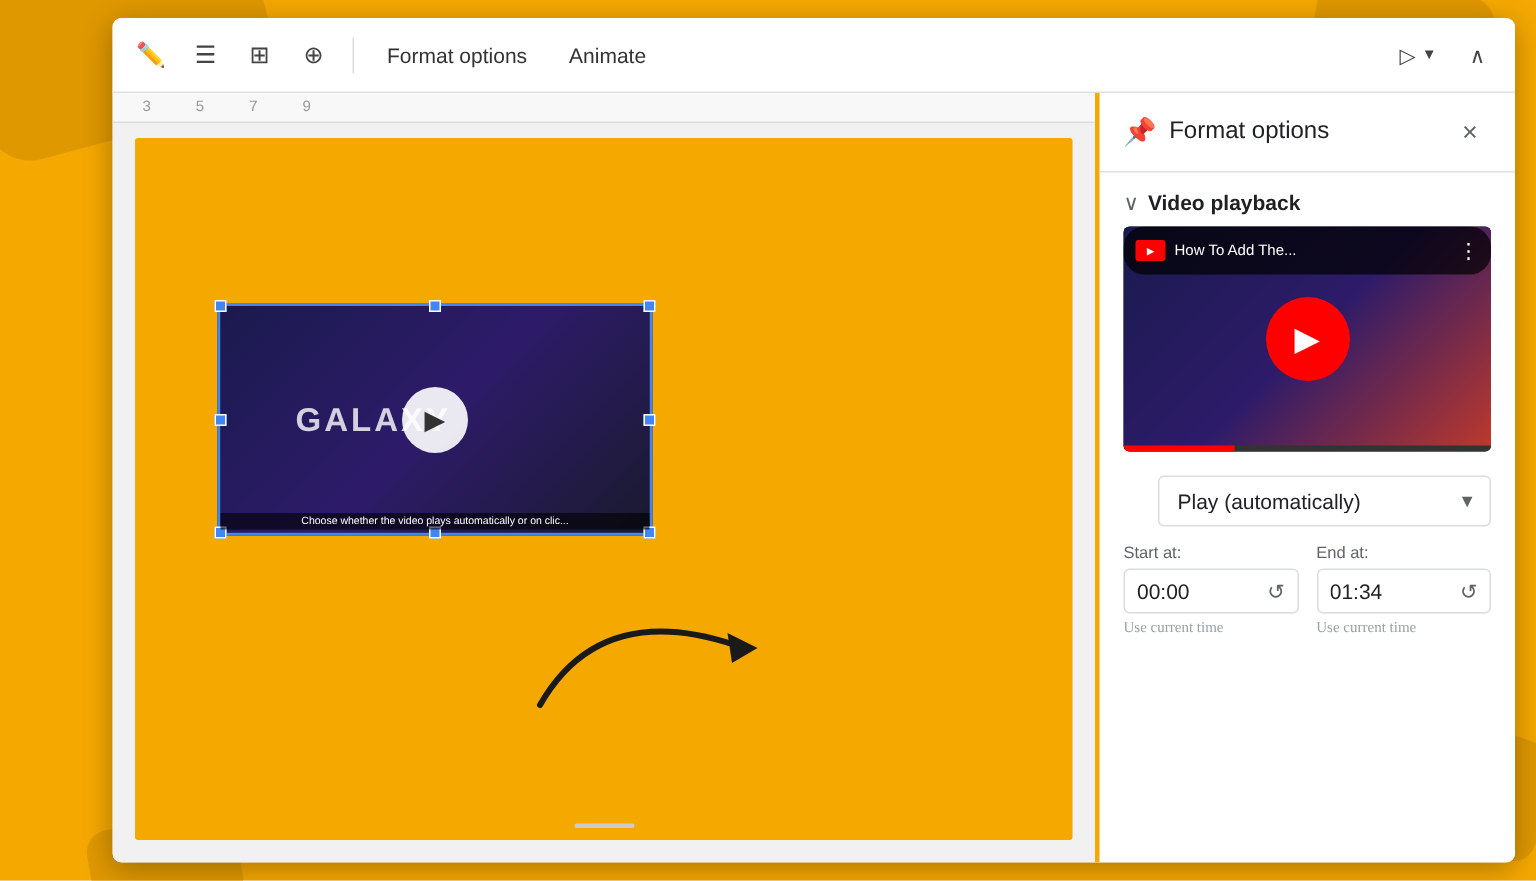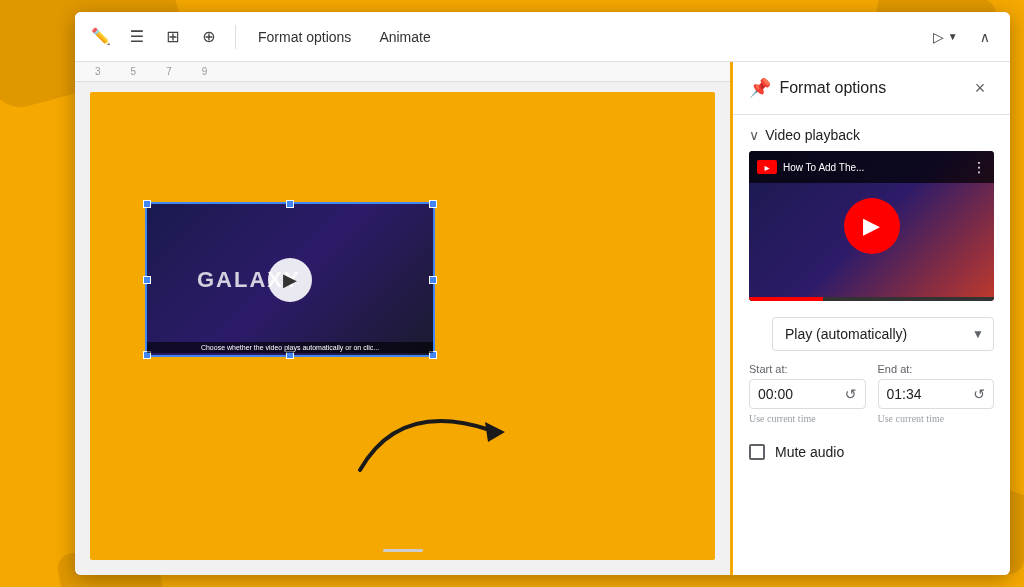"Video playback" .section-title { font-weight: 400 -> 700 }
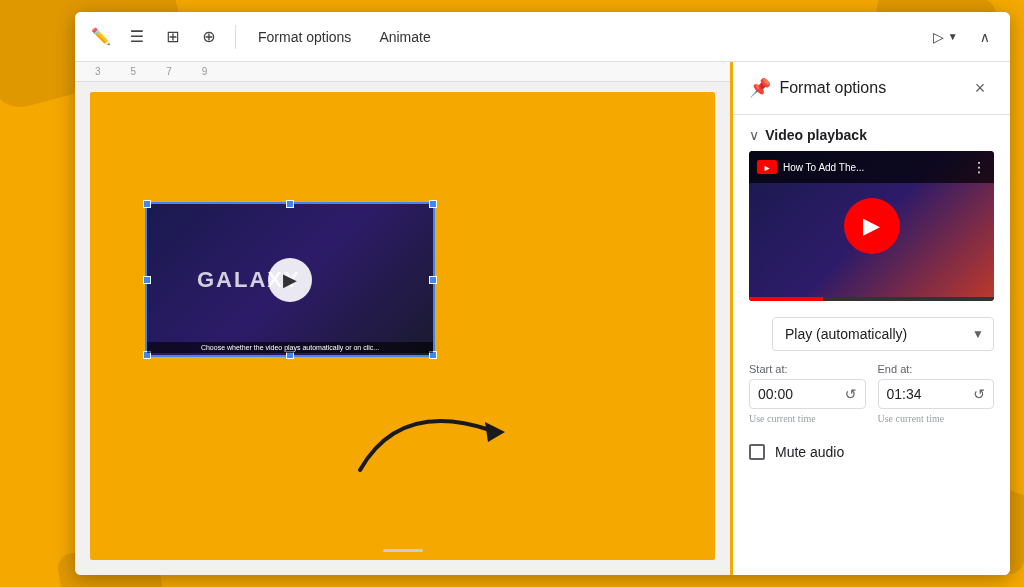"How To Add The..." .panel-video-topbar { border-radius: none -> 14px }
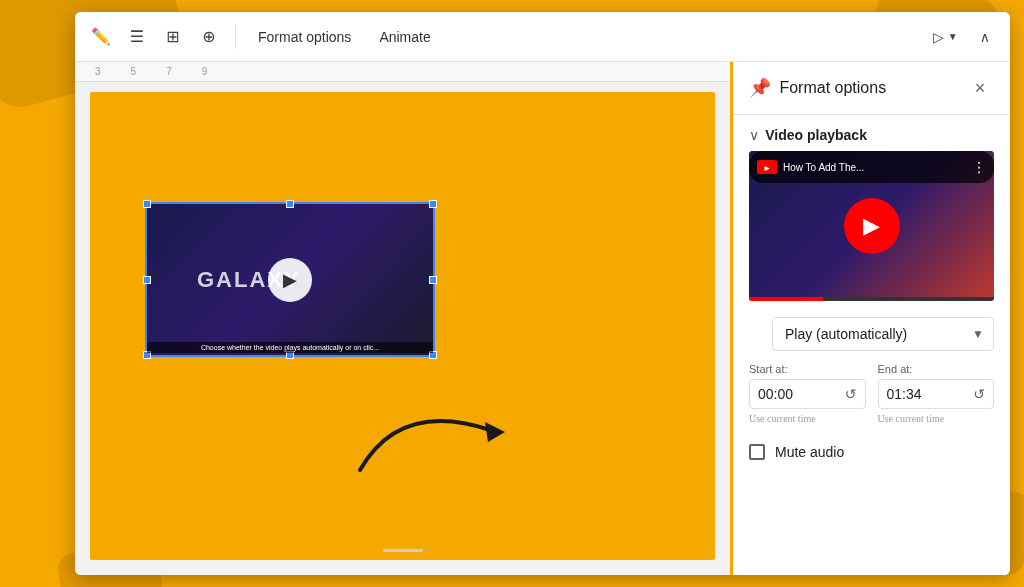"Mute audio" div.mute-row { html: <div> <div></div> <span>Mute audio</span> </div> -> none }
